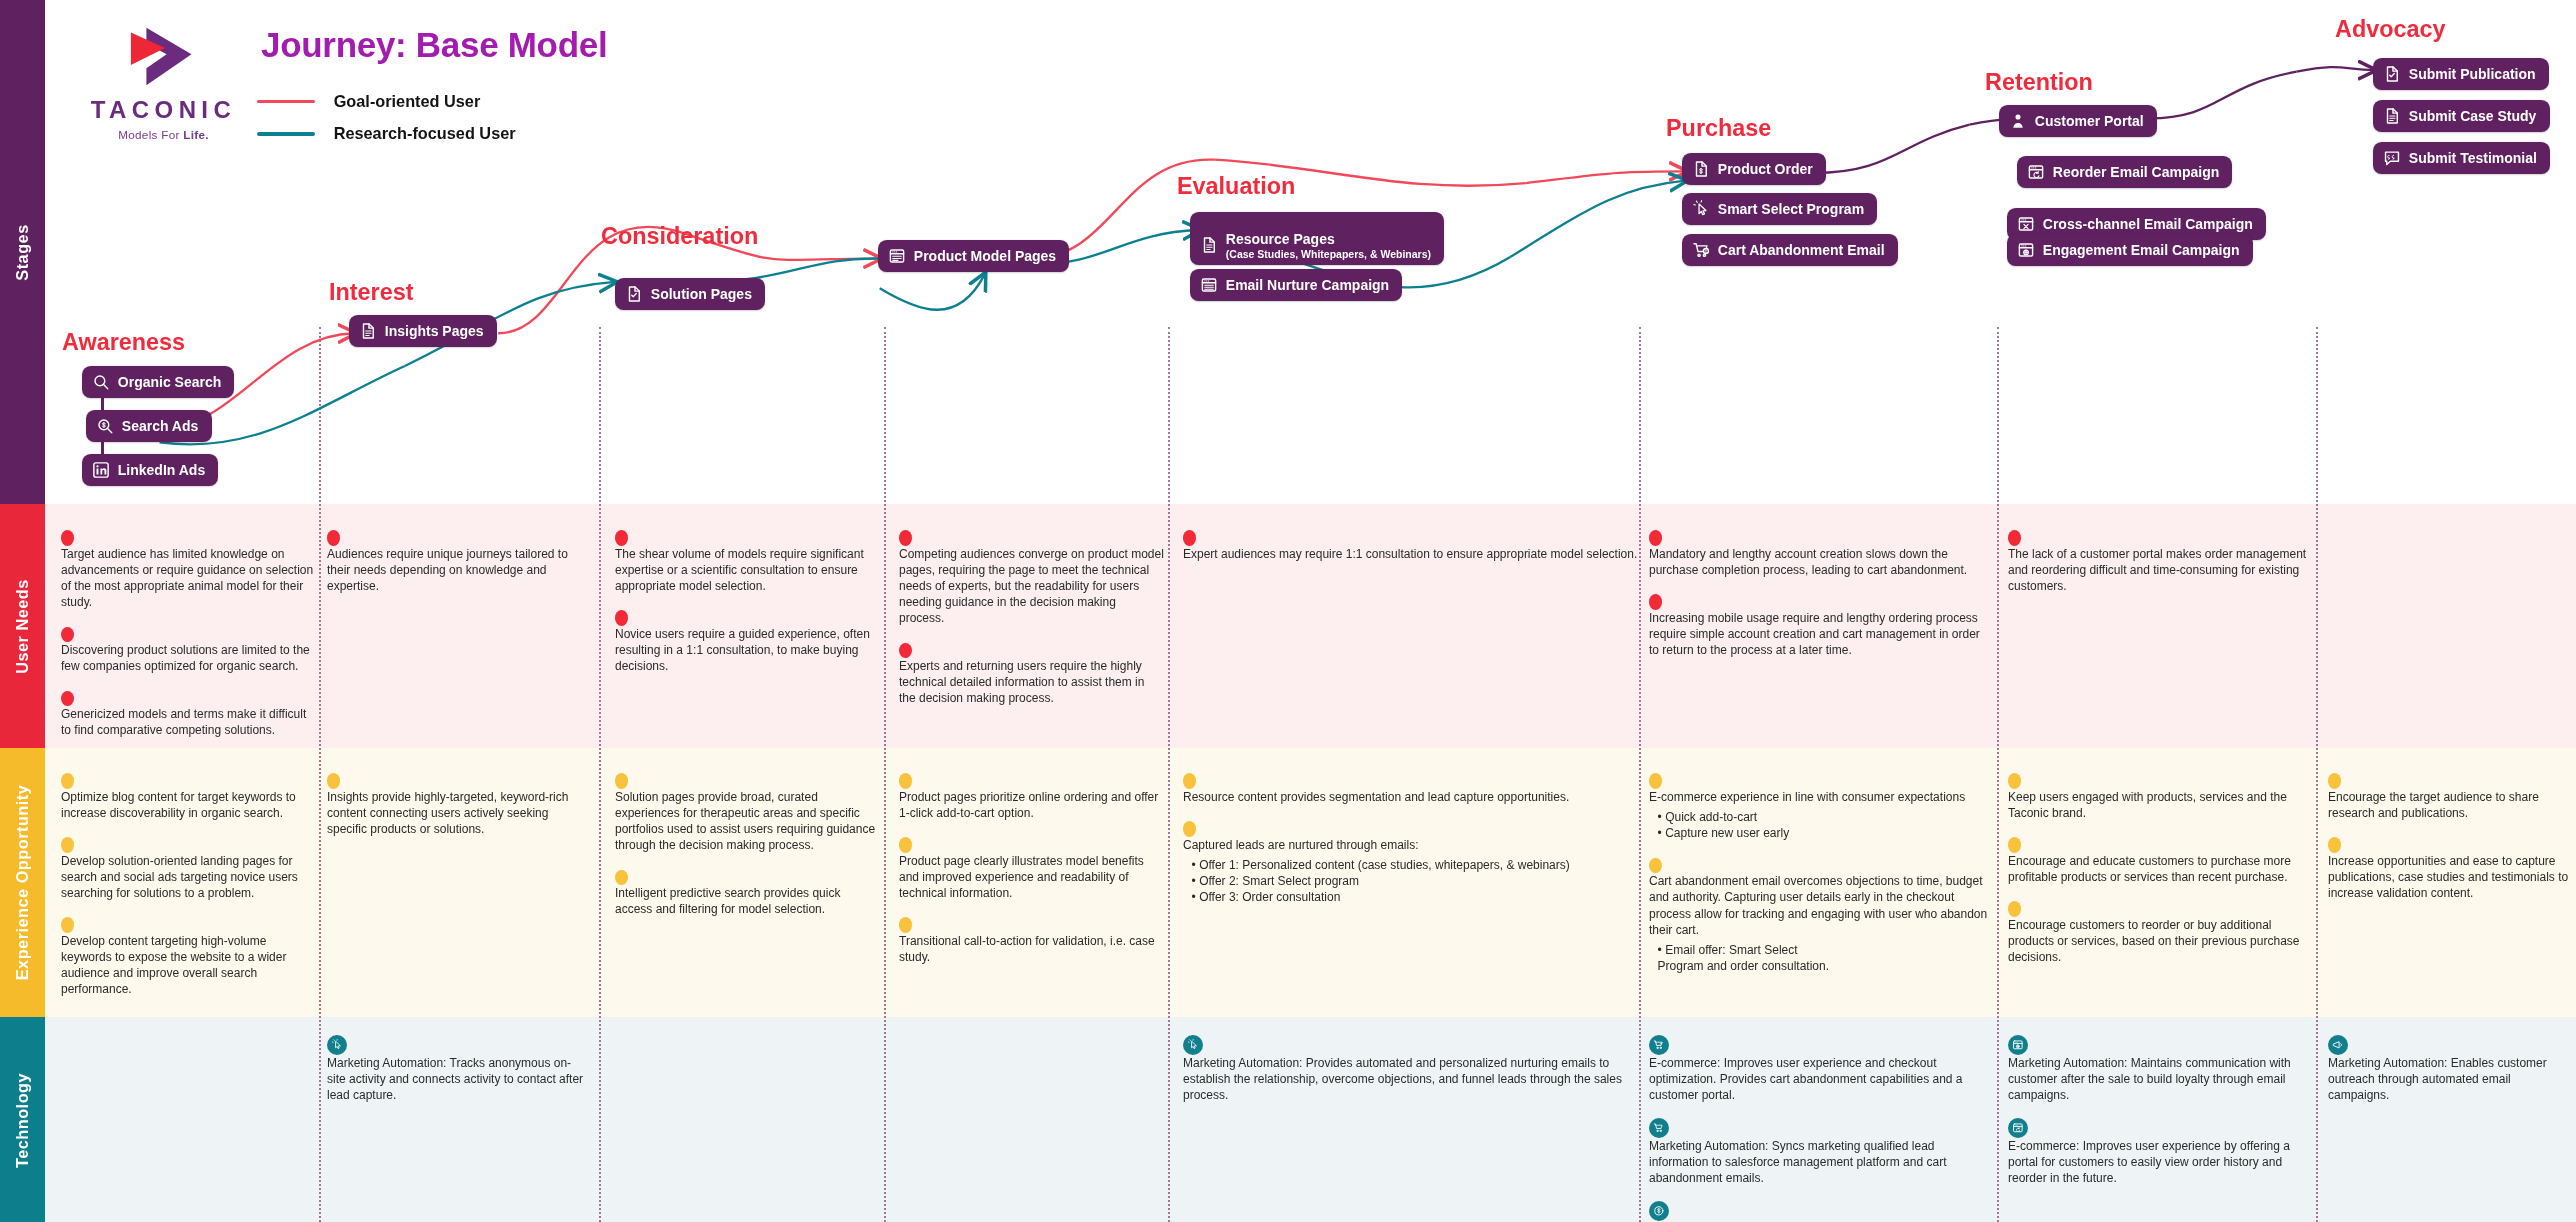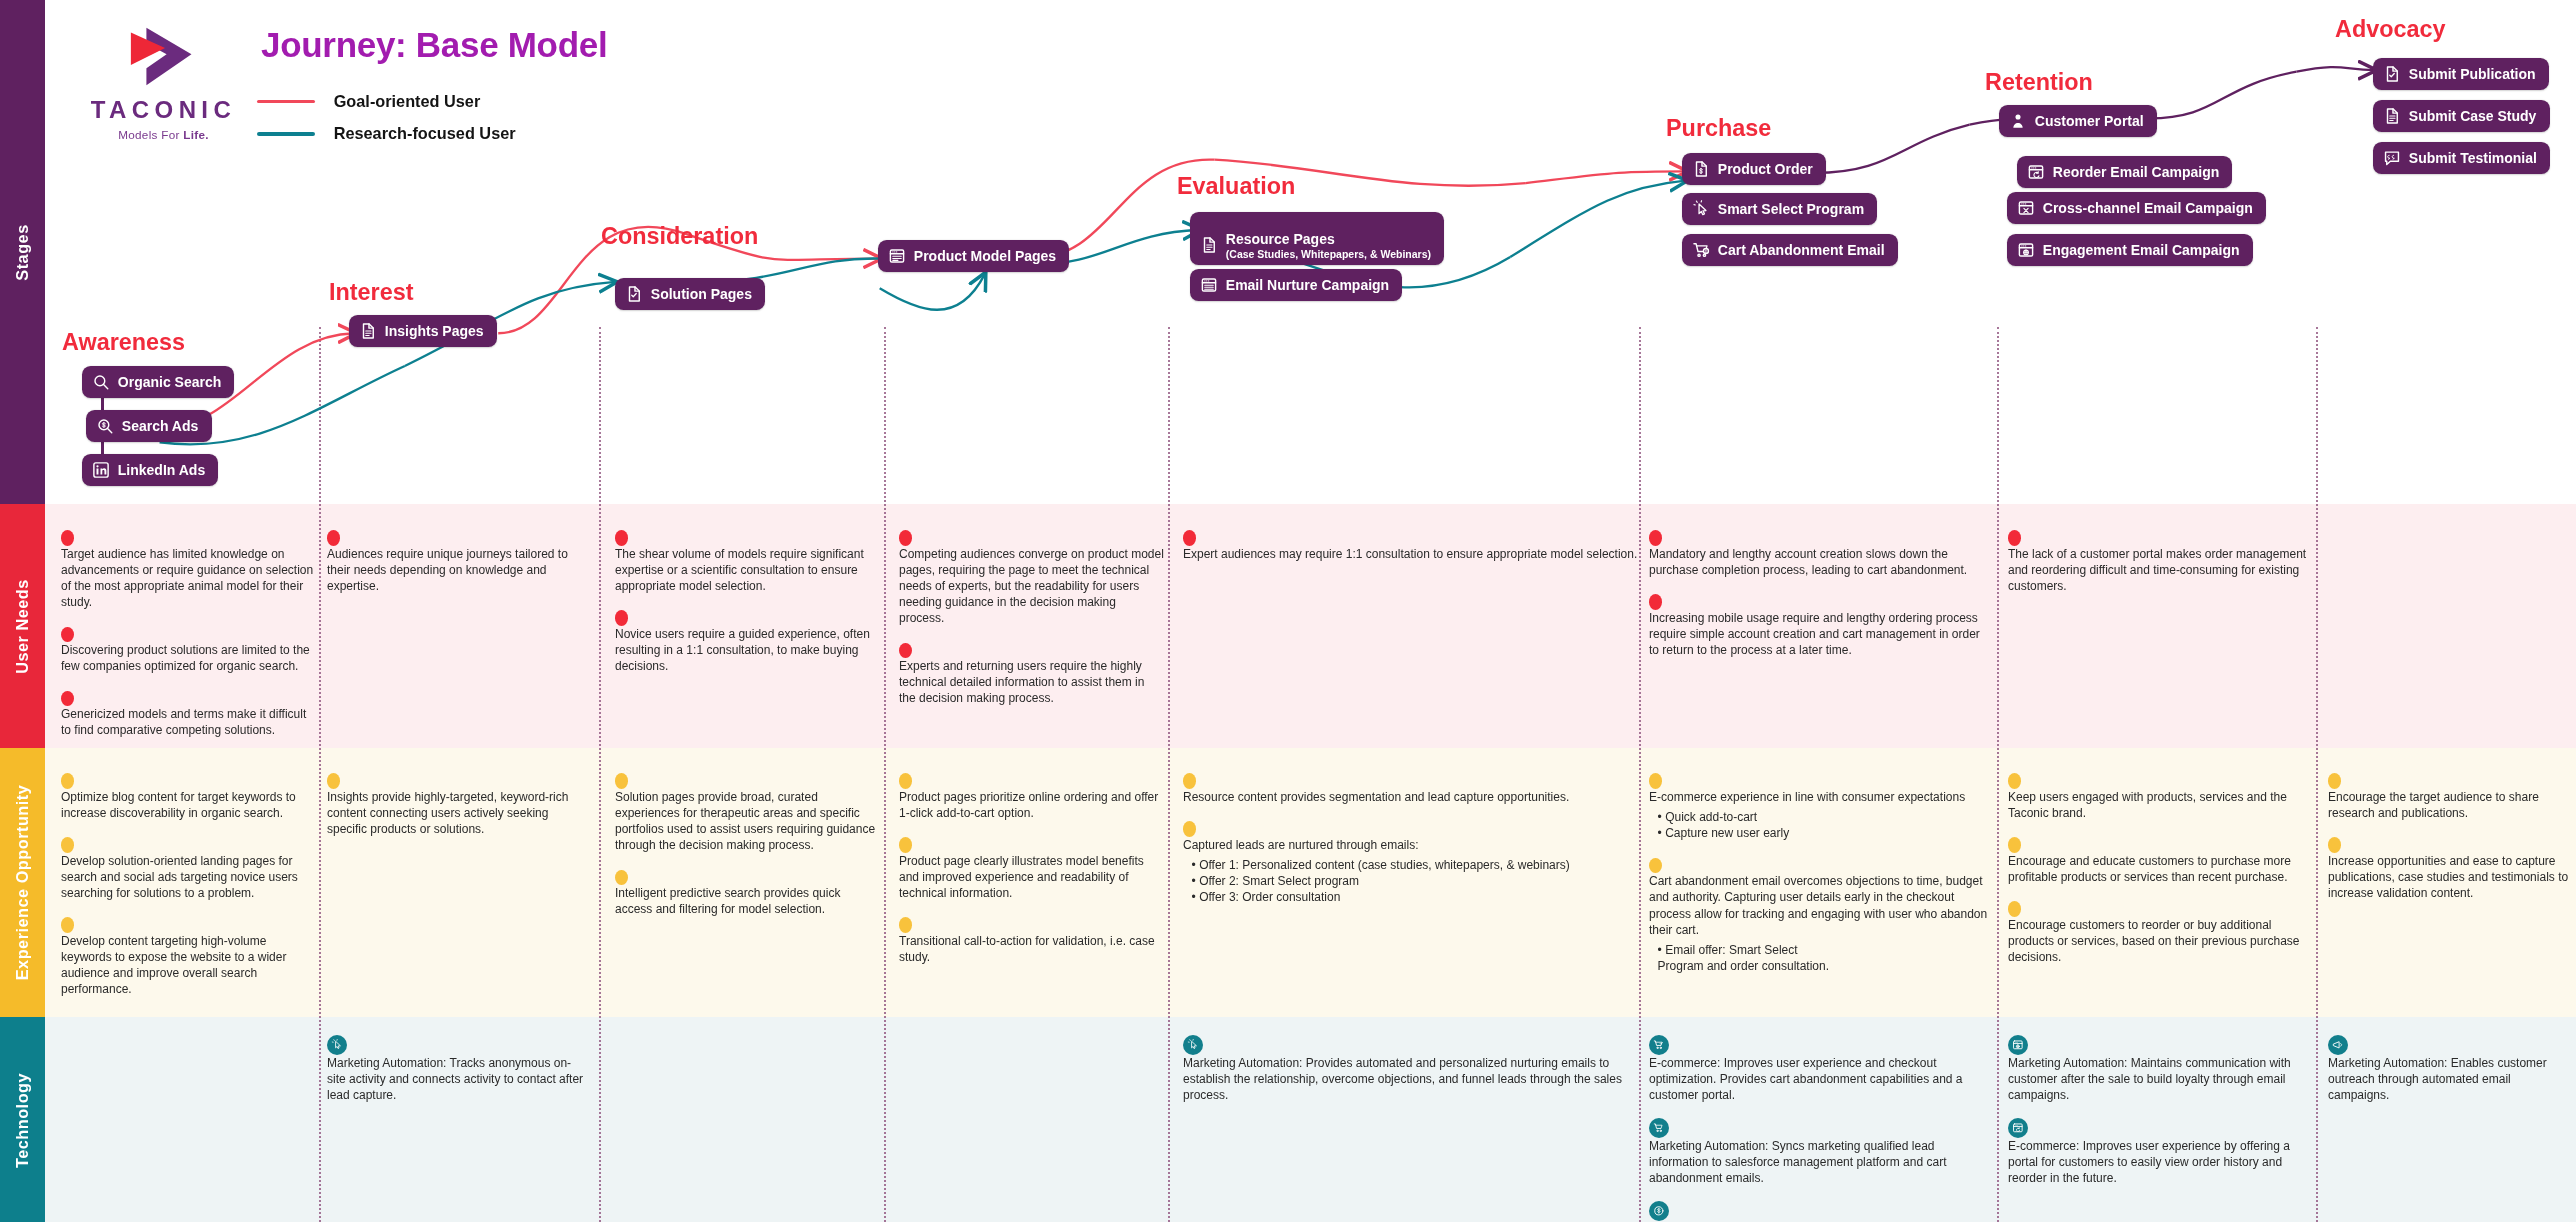"Cross-channel Email Campaign" div.node { top: 192px -> 208px }
